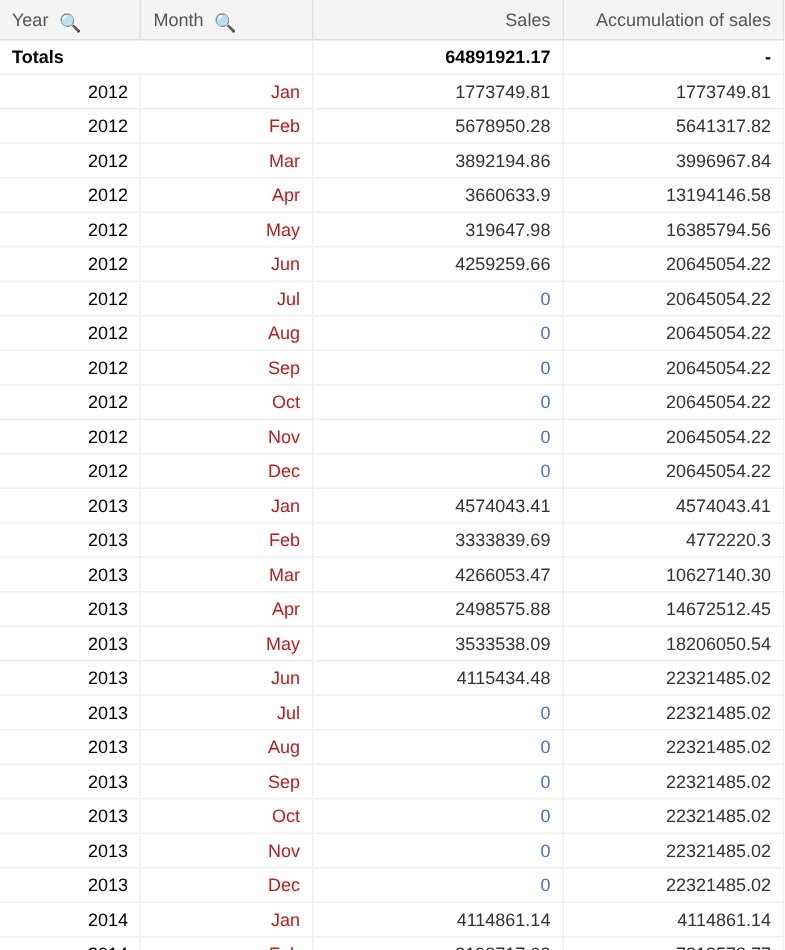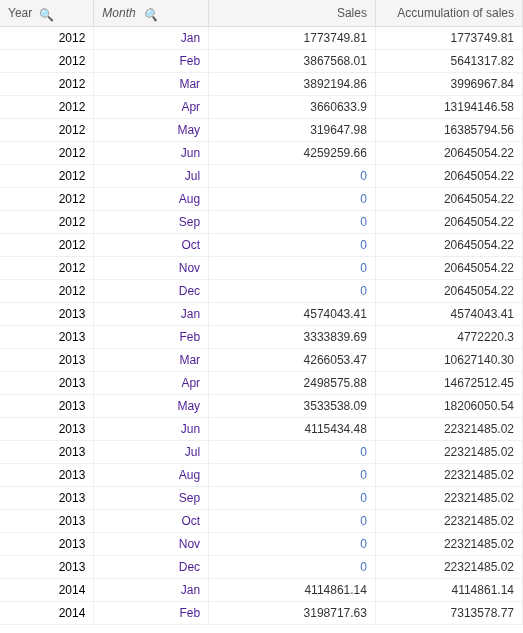"Month 🔍" .col-month { font-style: italic -> none }
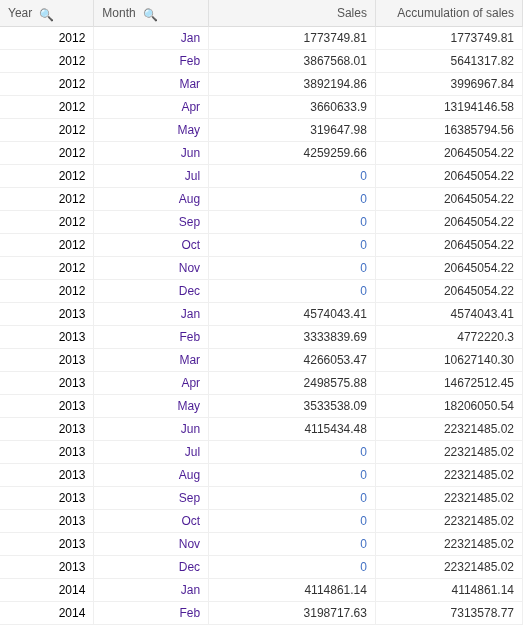"Totals" tr.totals-row { html: none -> <tr> <td>Totals</td> <td>64891921.17</td> <td>-</td> </tr> }
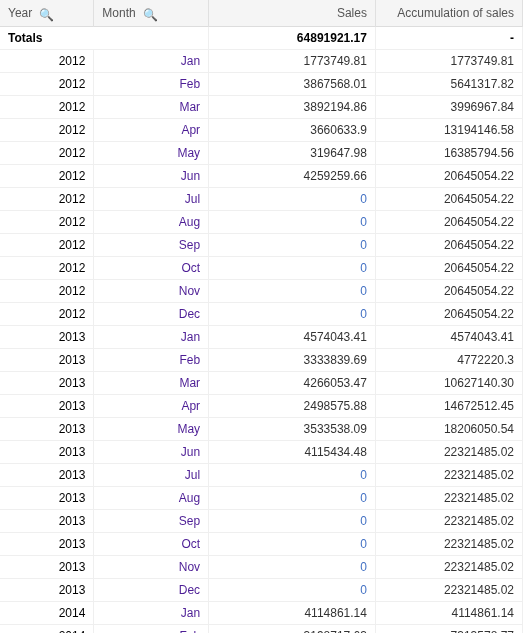"Jan" td.month-col { color: #4c1d95 -> #b91c1c }
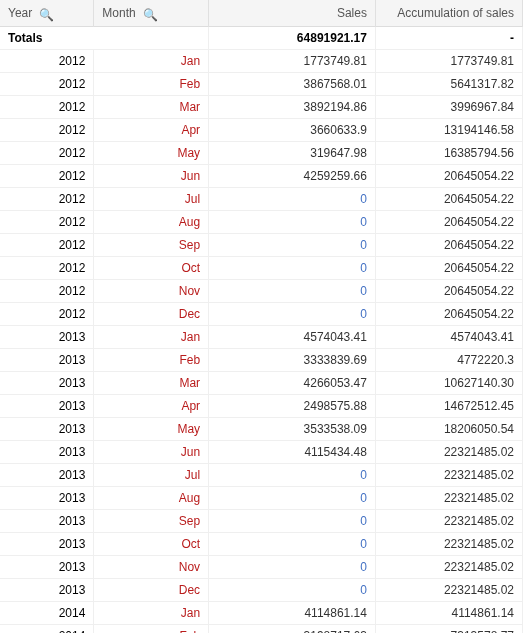"3867568.01" td.sales-col { text: 3867568.01 -> 5678950.28 }
